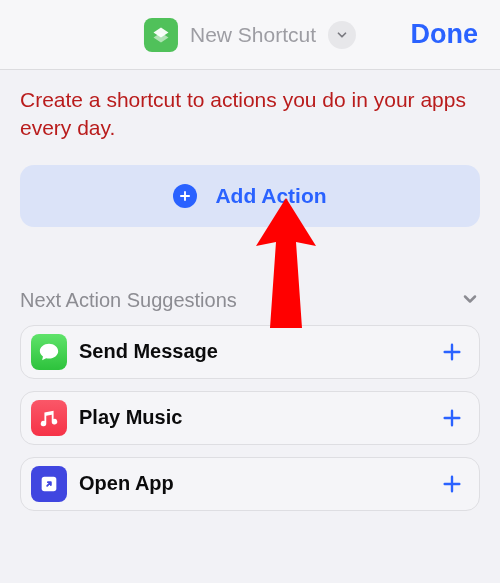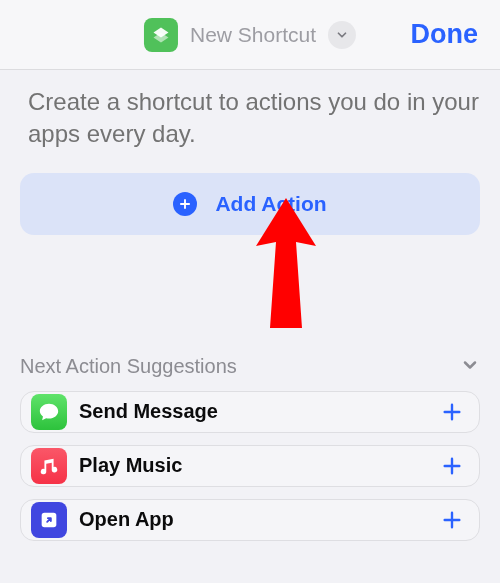"Create a shortcut to actions" .instruction { color: #737373 -> #b91c1c; font-size: 24px -> 21px; margin-left: 8px -> none }
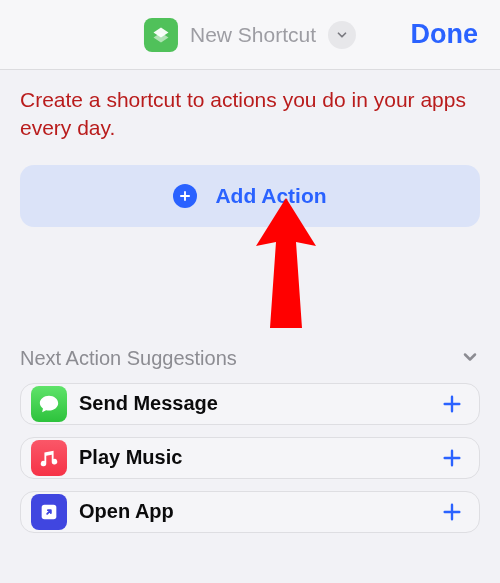"Next Action Suggestions" .suggestions { margin-top: 120px -> 62px }
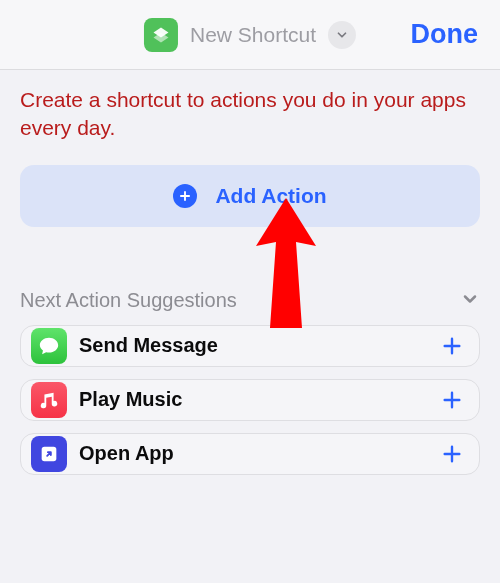"Send Message" .suggestion-row { height: 42px -> 54px }
